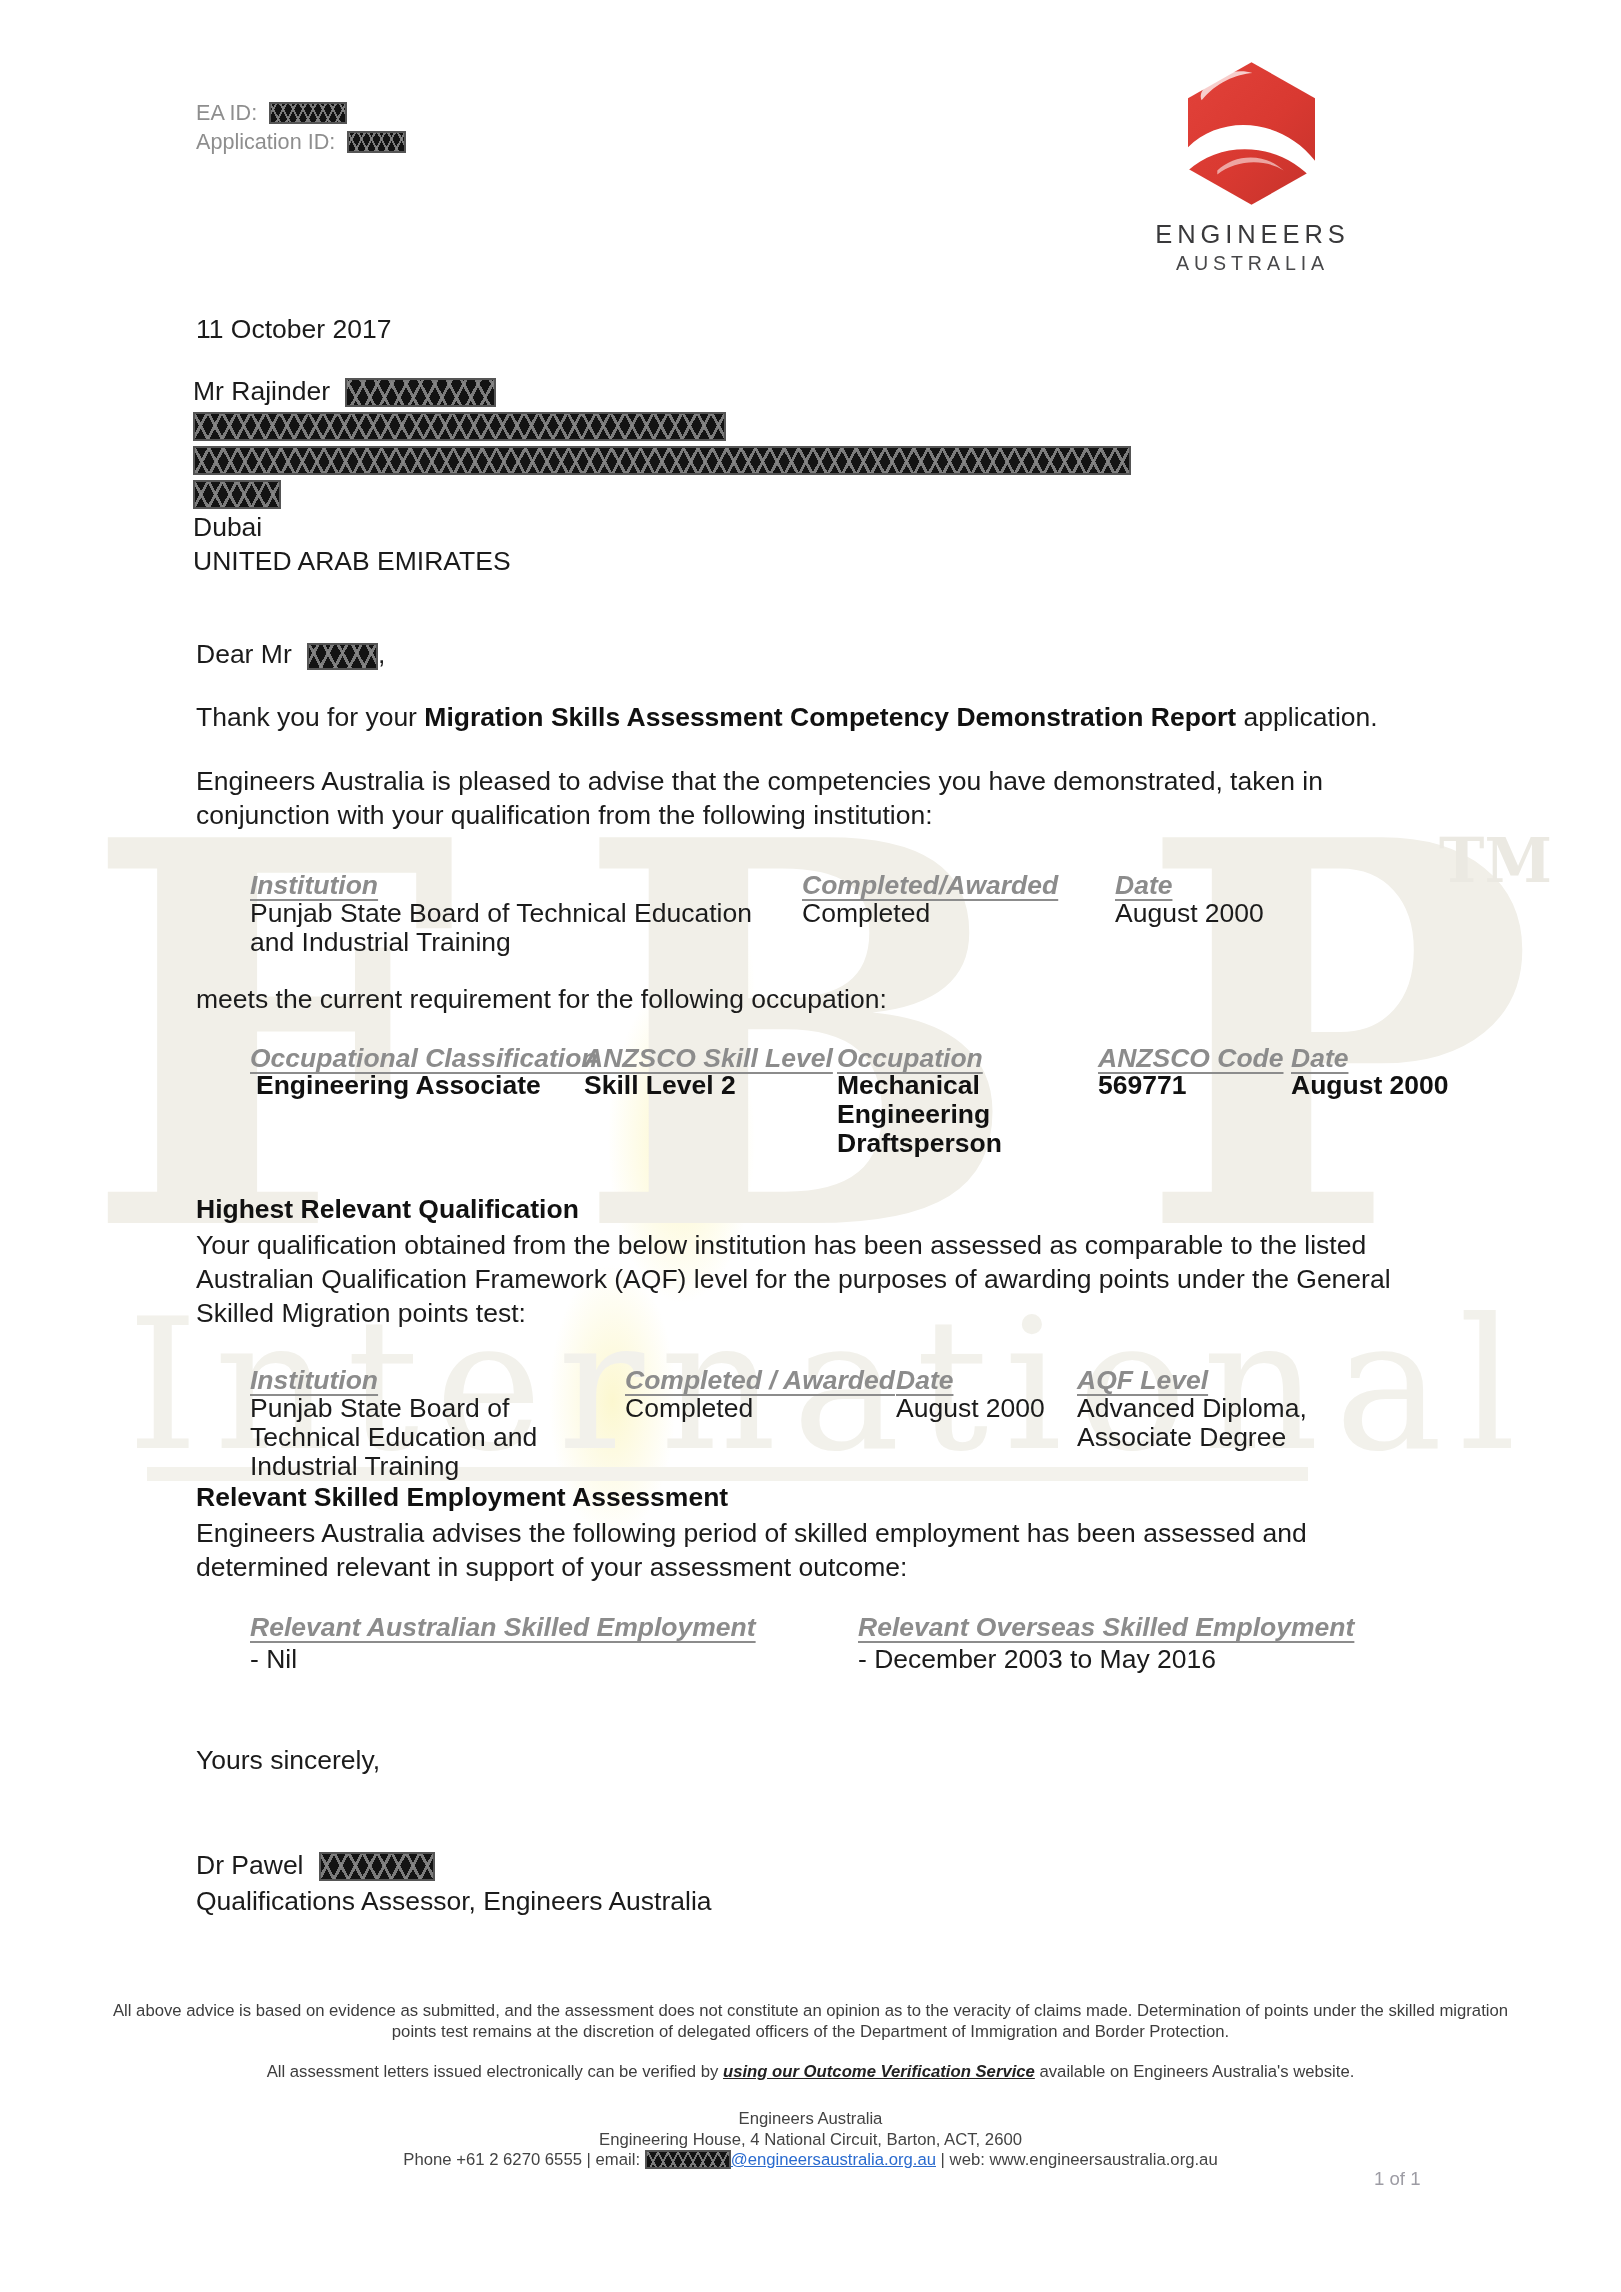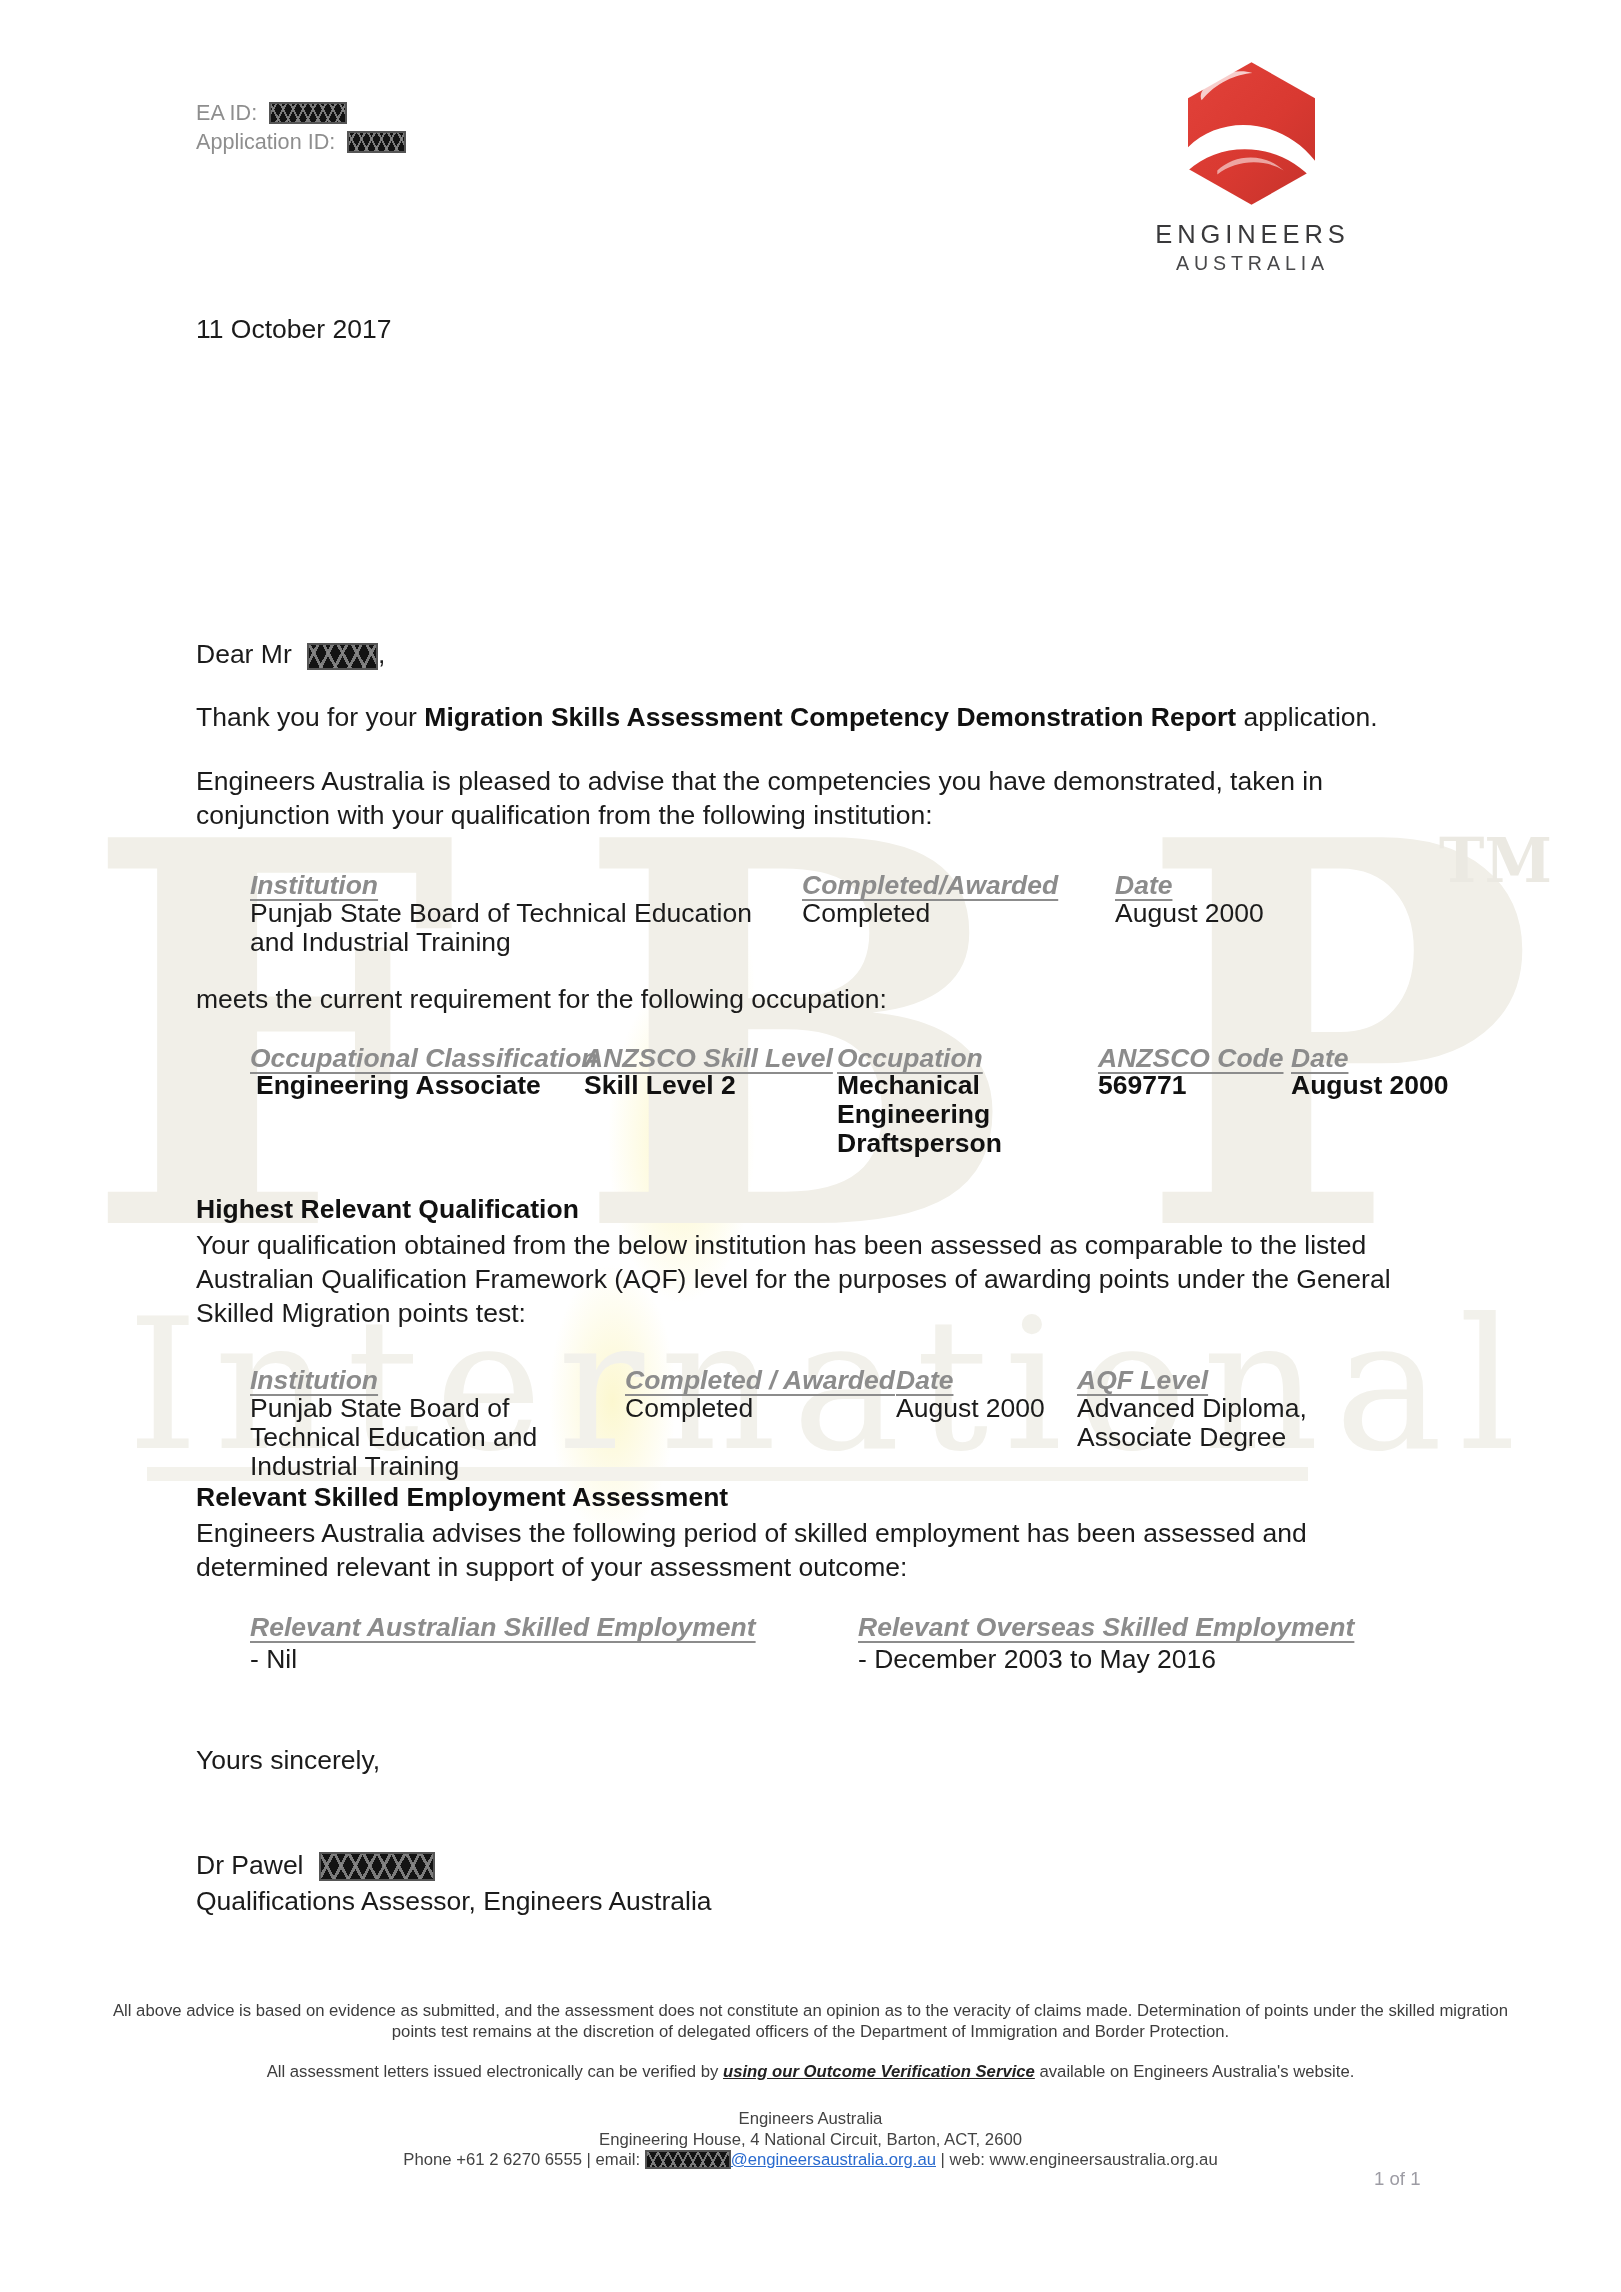"Mr Rajinder" div.abs { html: none -> <div> <span>Mr Rajinder</span> <span></span><br> <span></span><br> <span></span><br> <span></span><br> <span>Dubai</span><br> <span>UNITED ARAB EMIRATES</span> </div> }
